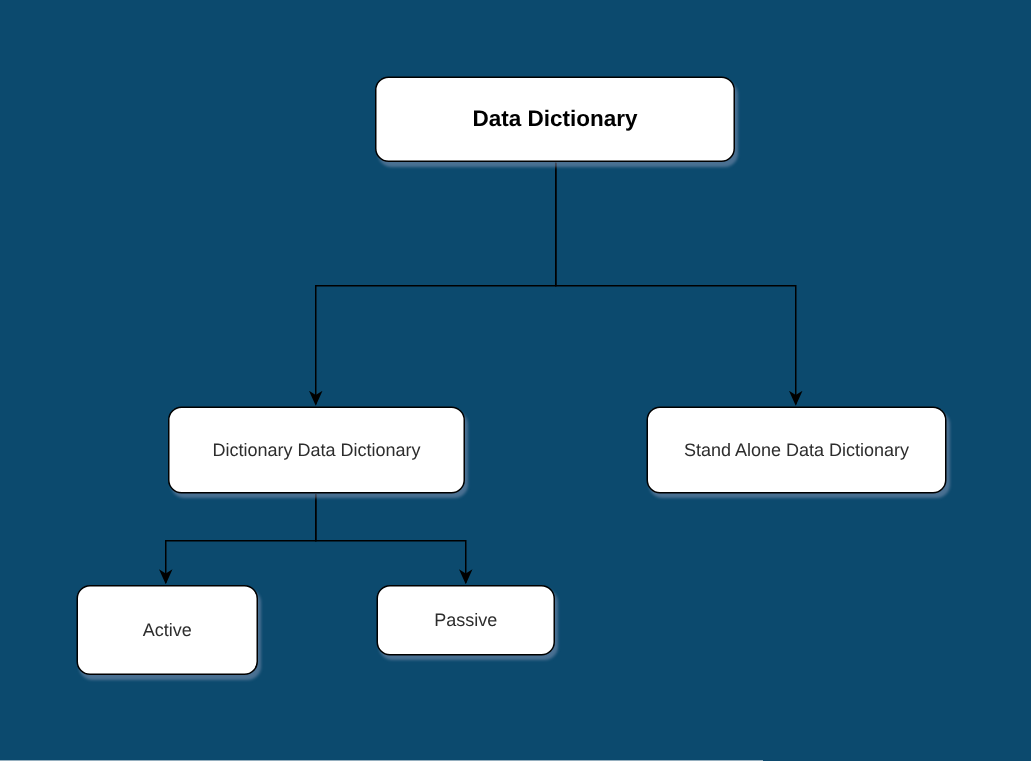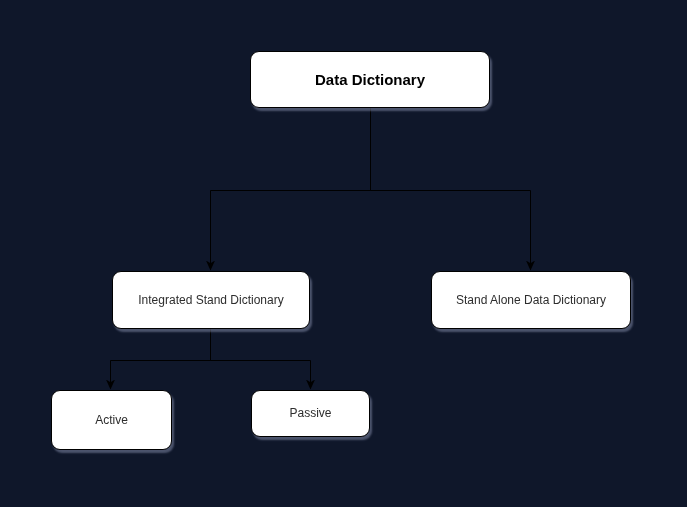"Data Dictionary" .canvas { background: #0f172a -> #0c4a6e }
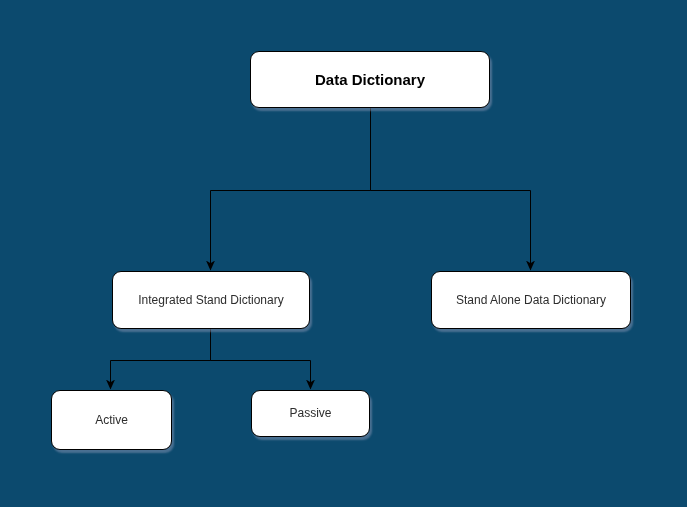"Integrated Stand Dictionary" span.label { text: Integrated Stand -> Dictionary Data }
